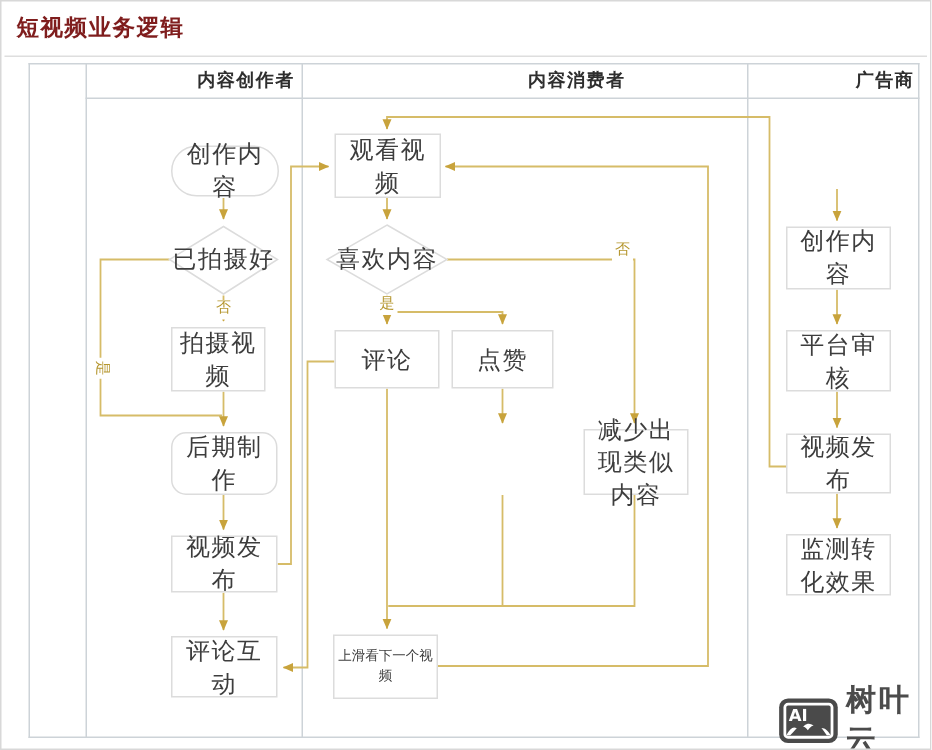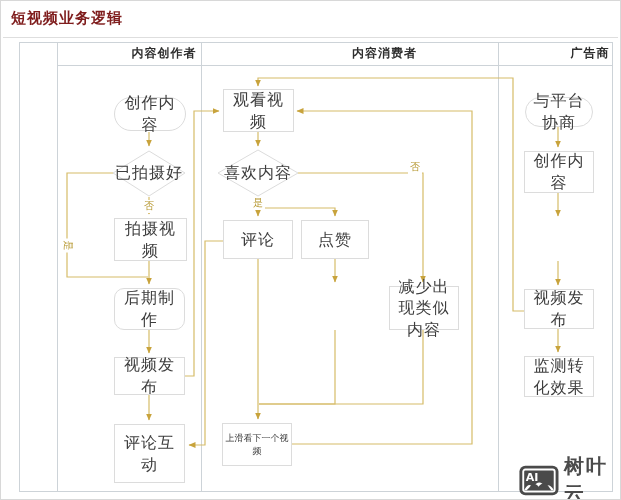"与平台协商" div.node { html: <div>与平台协商</div> -> none }
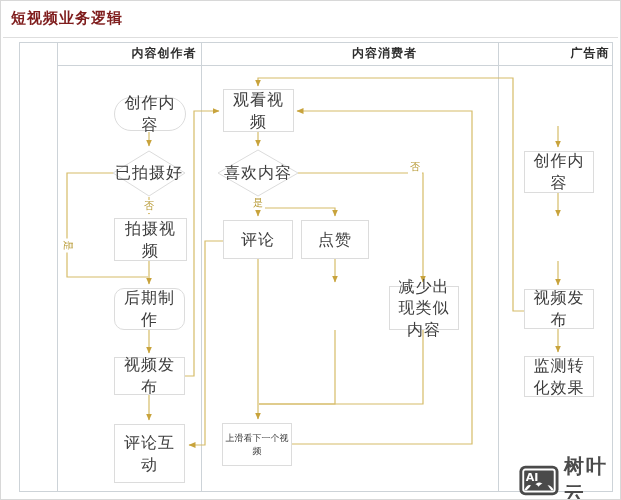"拍摄视频" div.node { width: 73px -> 63px }
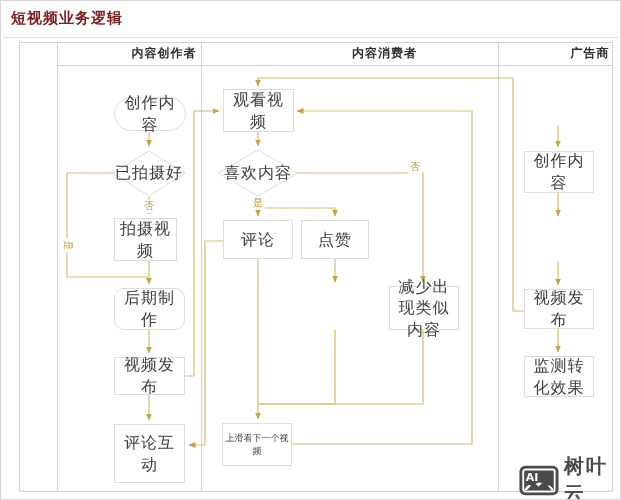"平台审核" div.node { html: none -> <div>平台审核</div> }
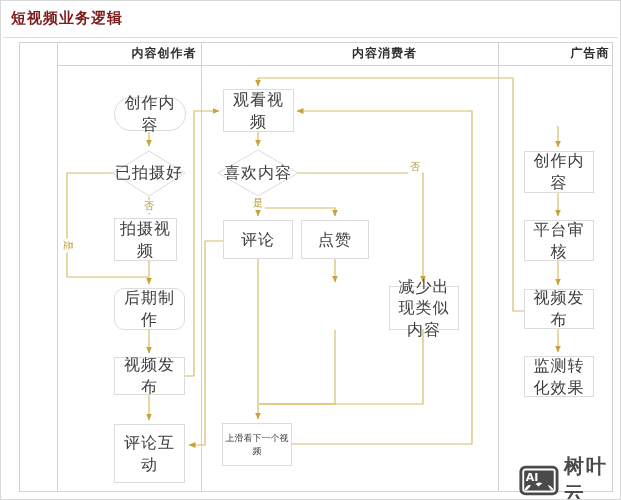"评论互动" div.node { height: 59px -> 41px }
